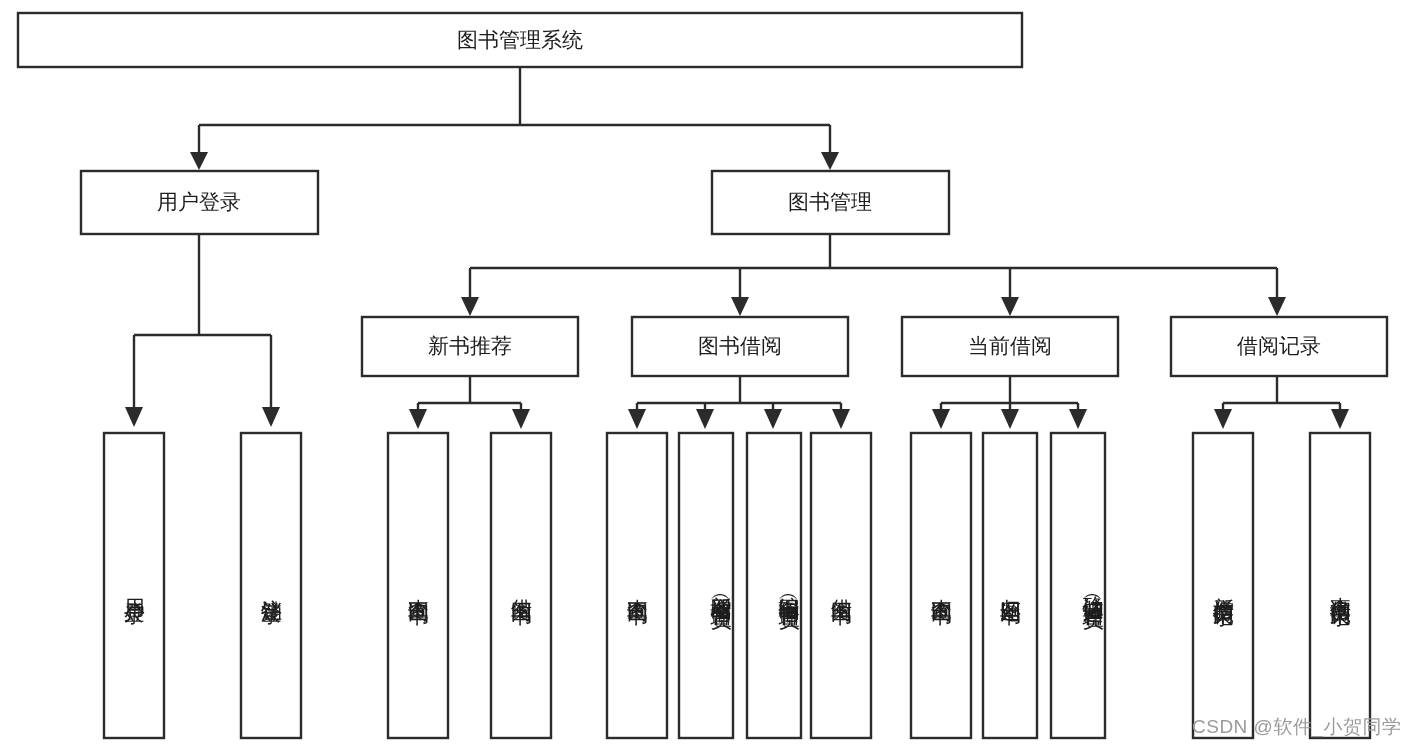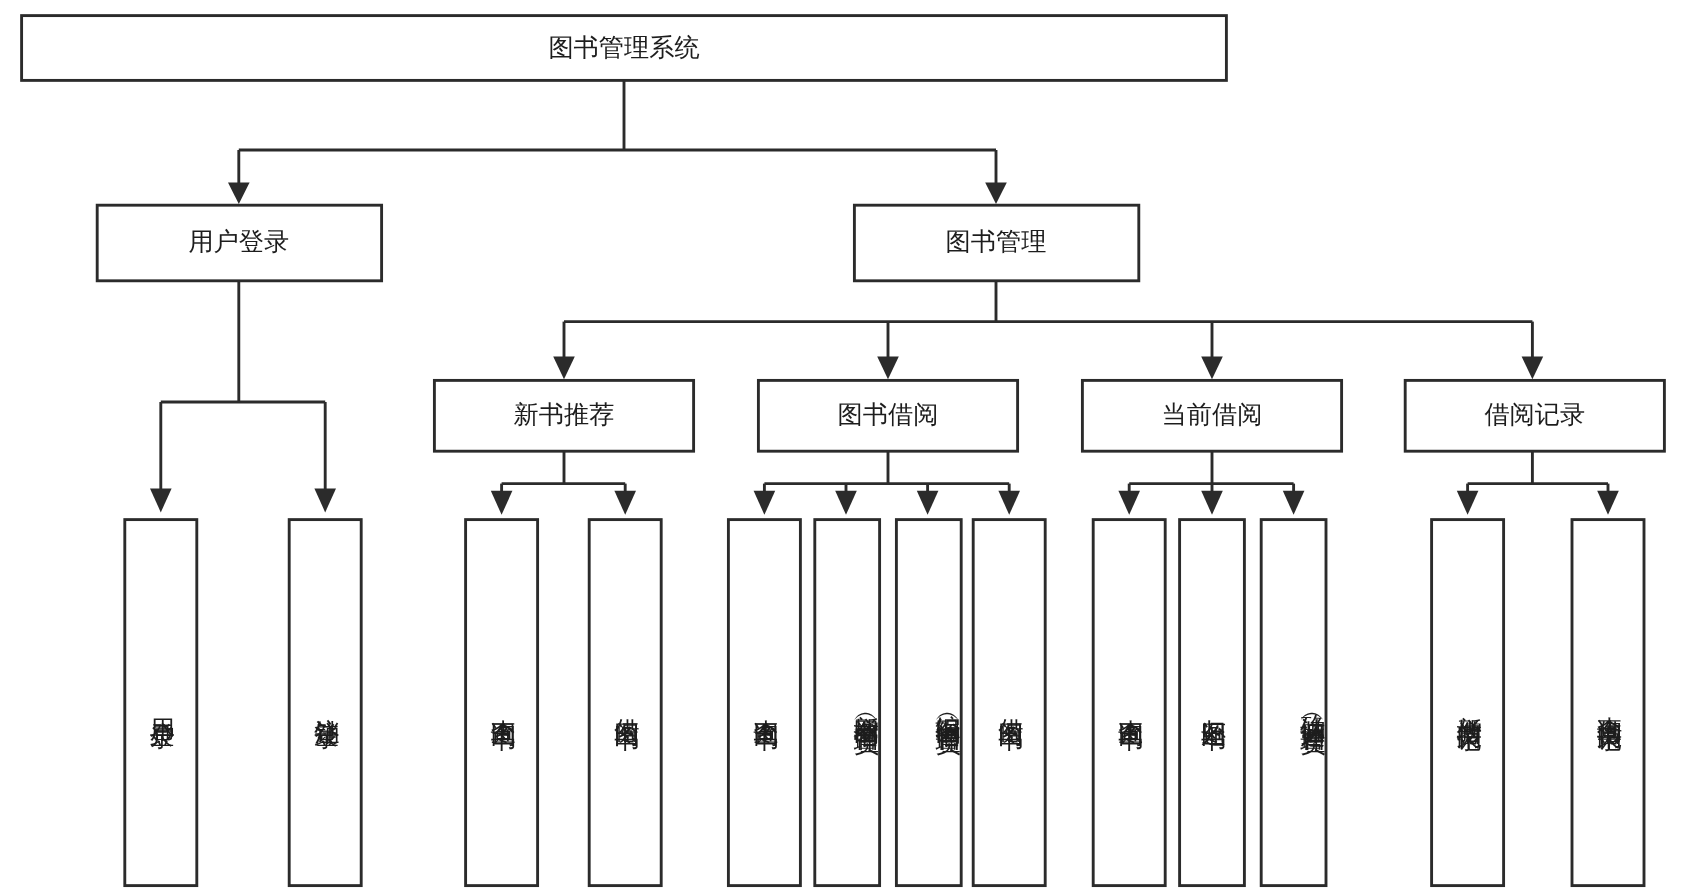"CSDN @软件_小贺同学" div.watermark { html: none -> <div>CSDN @软件_小贺同学</div> }
